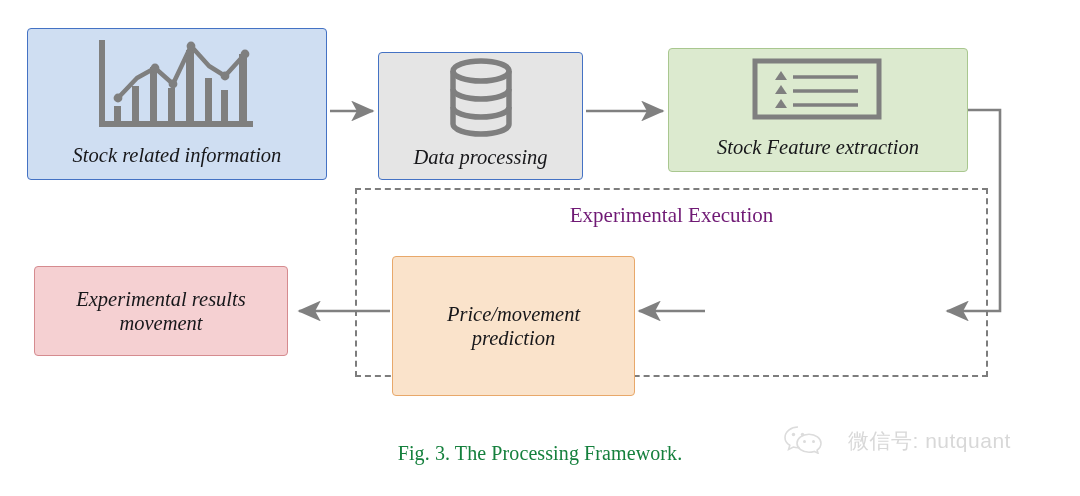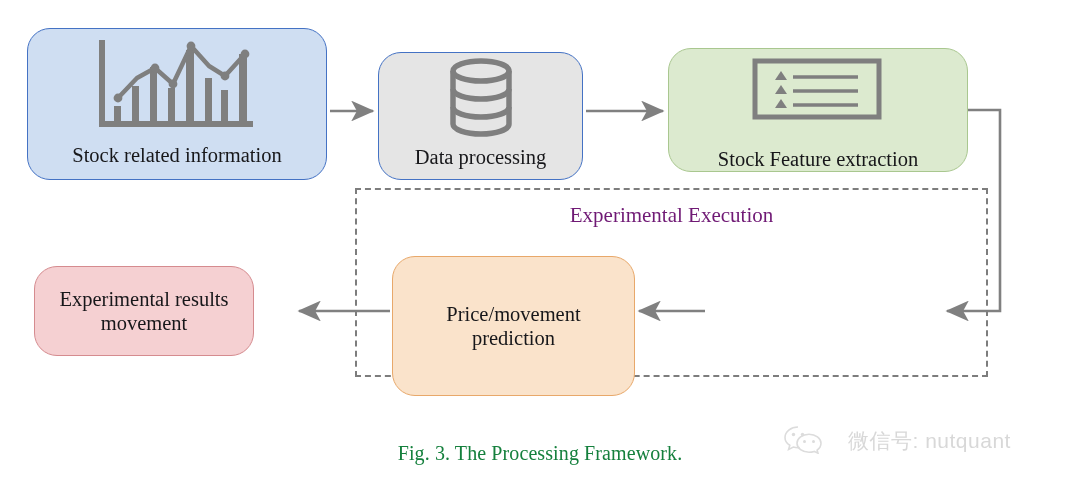"Stock related information" .node { border-radius: 23px -> 4px; font-style: none -> italic }
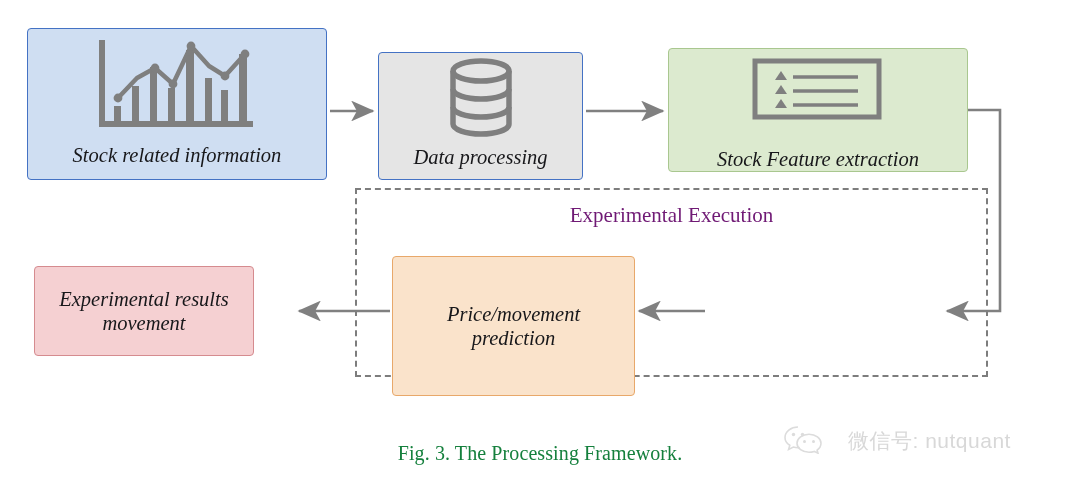"Stock Feature extraction" #node-feature-extraction .node-label { padding-bottom: 0 -> 12px }
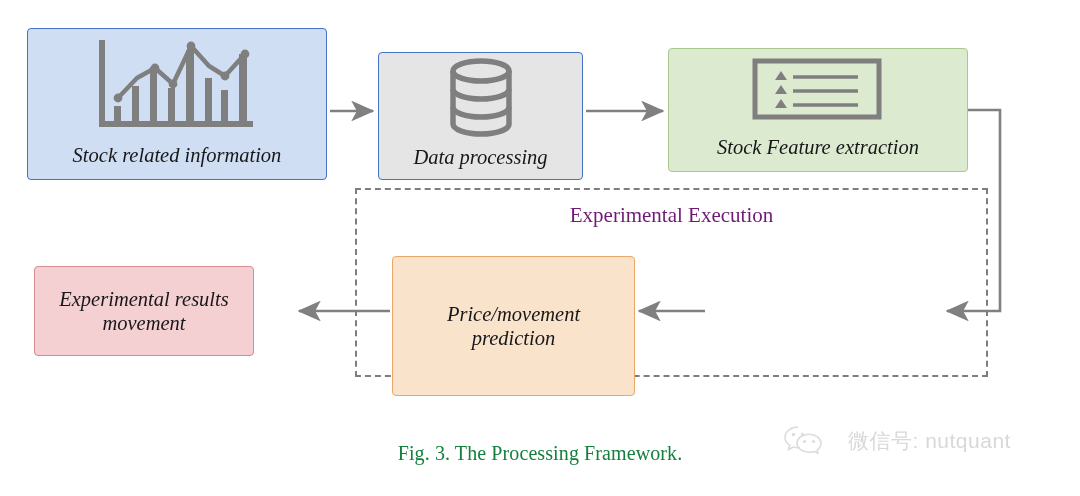"Experimental results" #node-results-analysis { width: 220px -> 254px }
